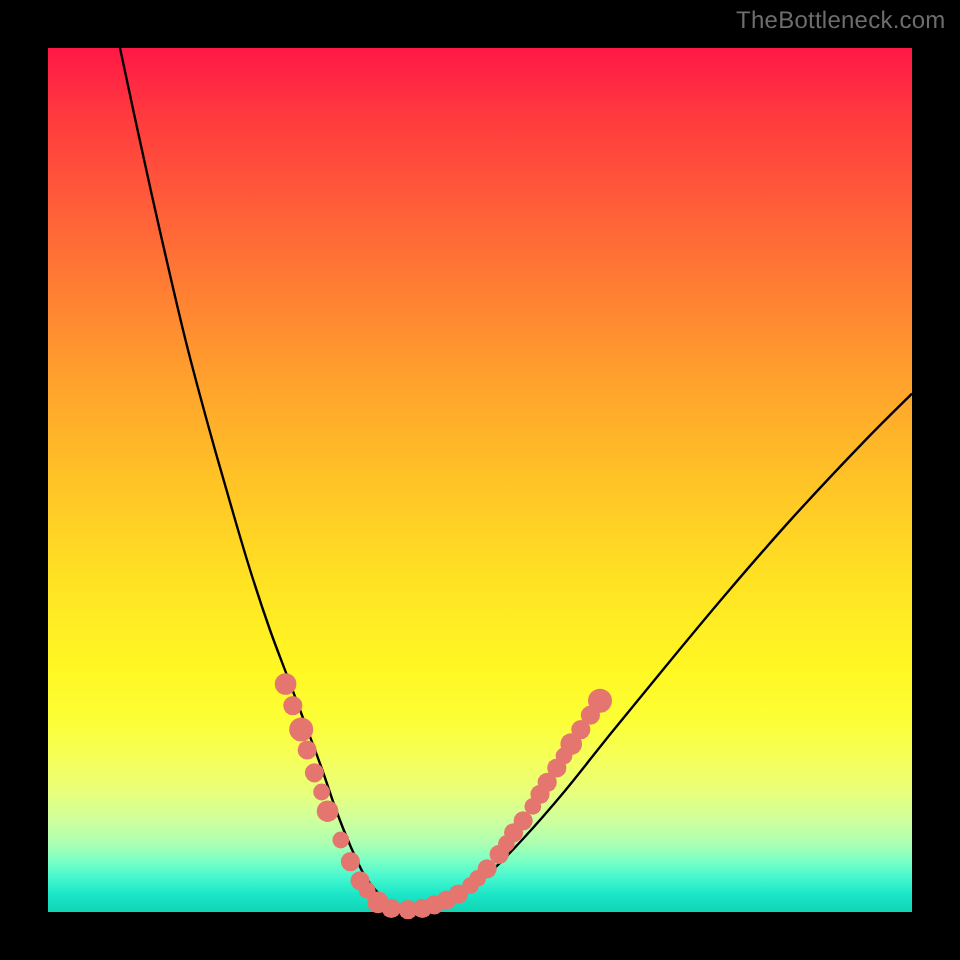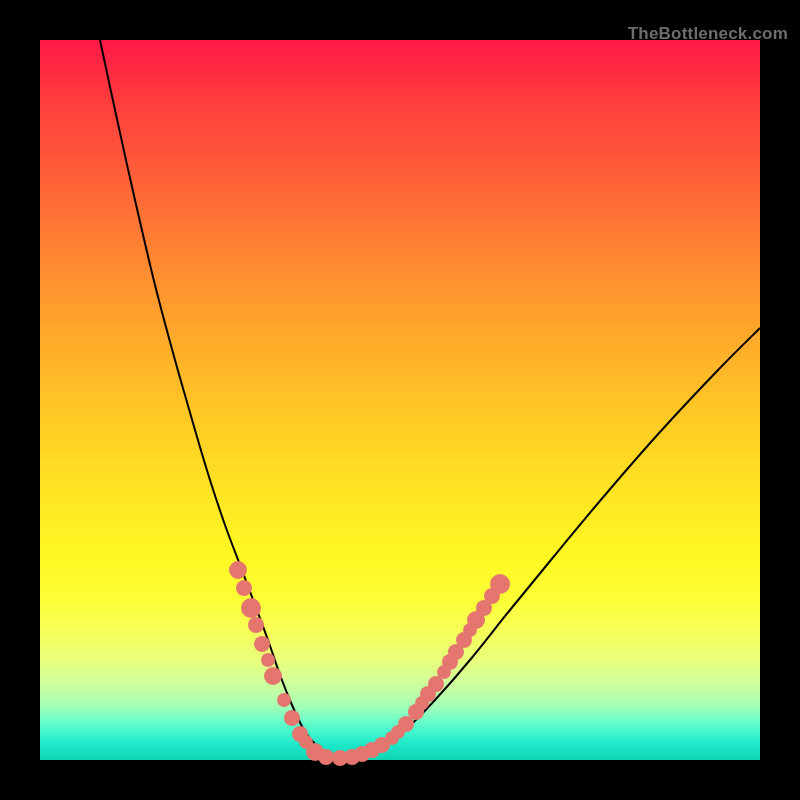"TheBottleneck.com" .watermark { font-size: 17px -> 20px; font-weight: 700 -> 400; top: 24px -> 6px }
